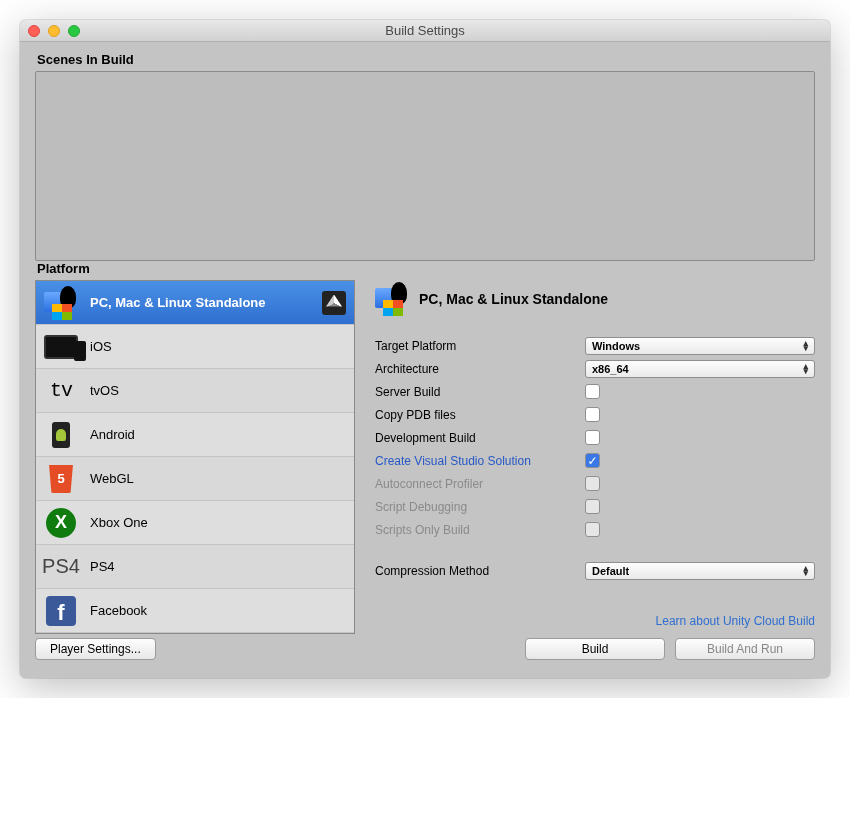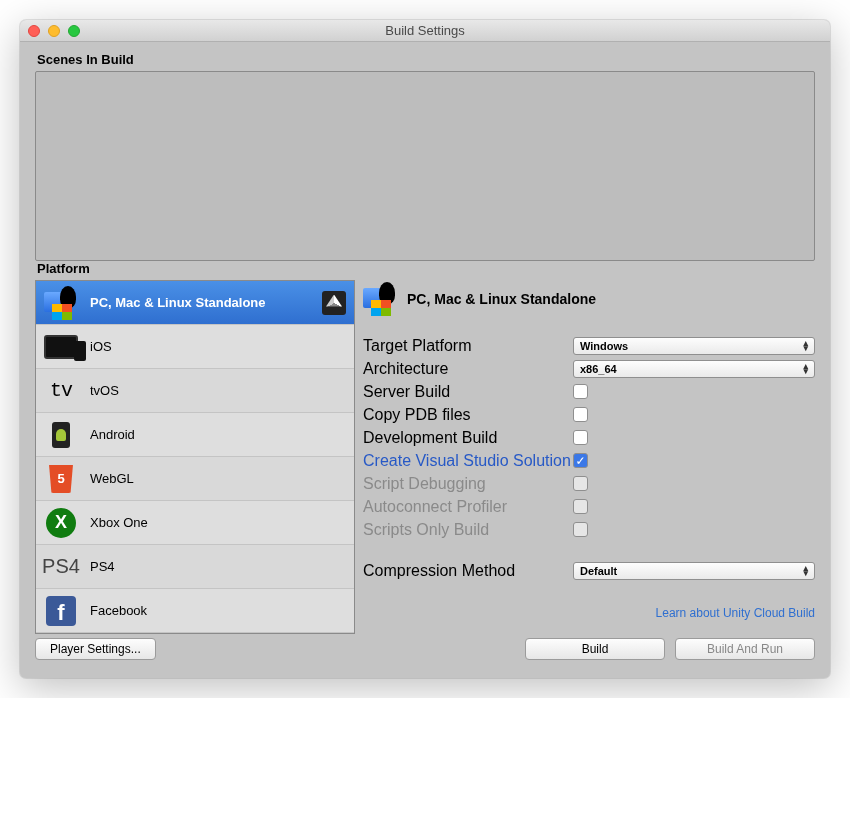"PC, Mac & Linux Standalone" .columns { gap: 8px -> 20px }
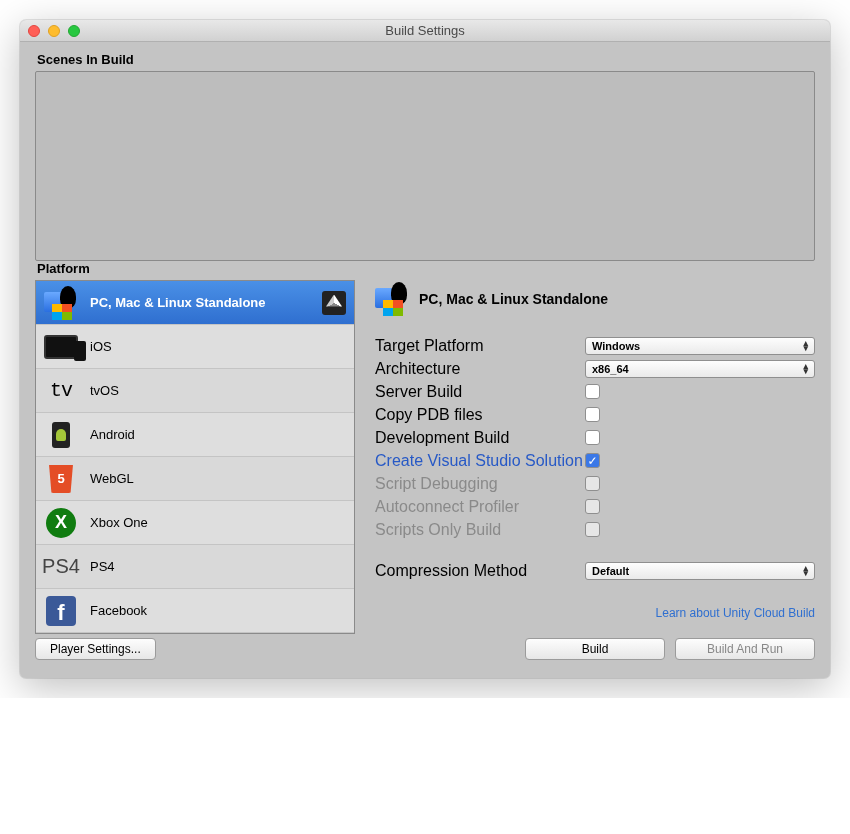"Target Platform" .option-label { font-size: 16px -> 12px }
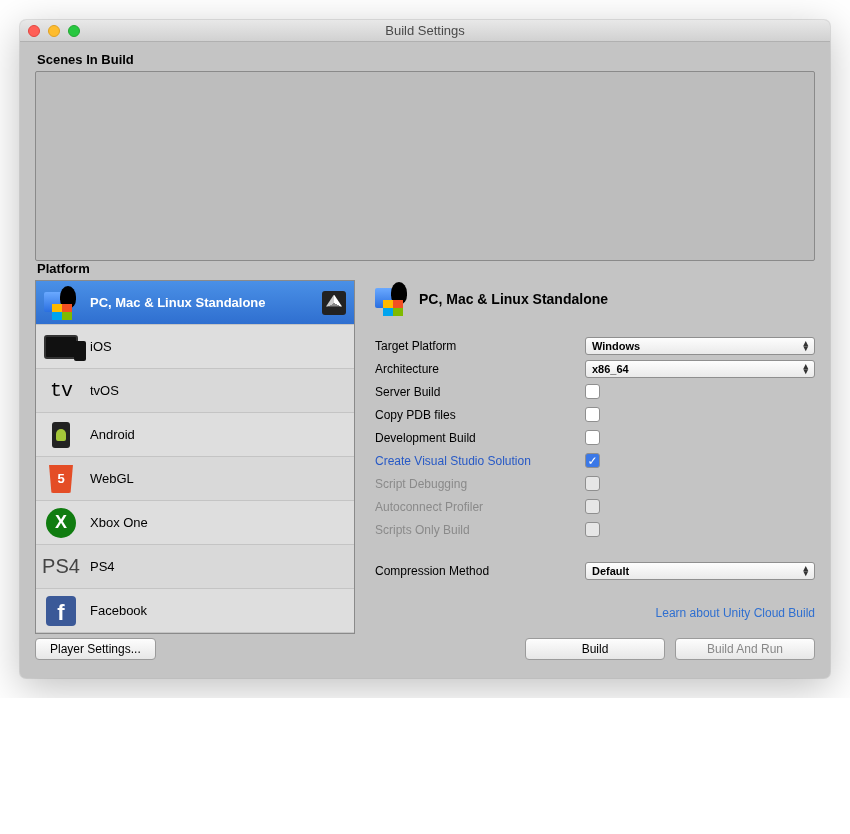"Script Debugging" div.option-row { order: before "Autoconnect Profiler" -> after "Autoconnect Profiler" }
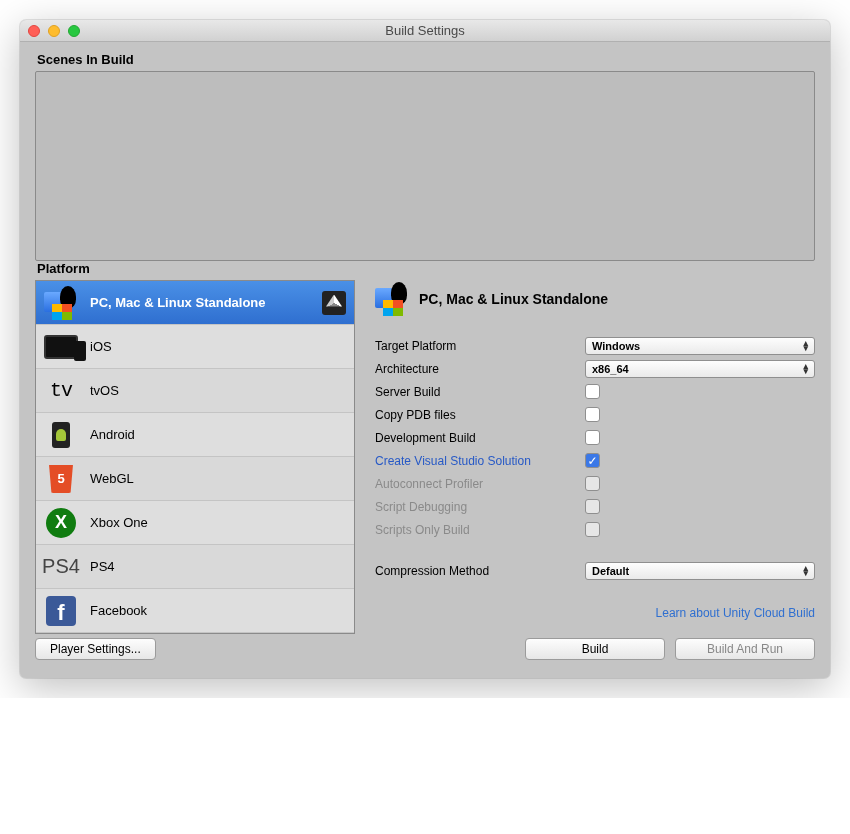"Learn about Unity Cloud Build" .link { margin-top: 24px -> 32px }
